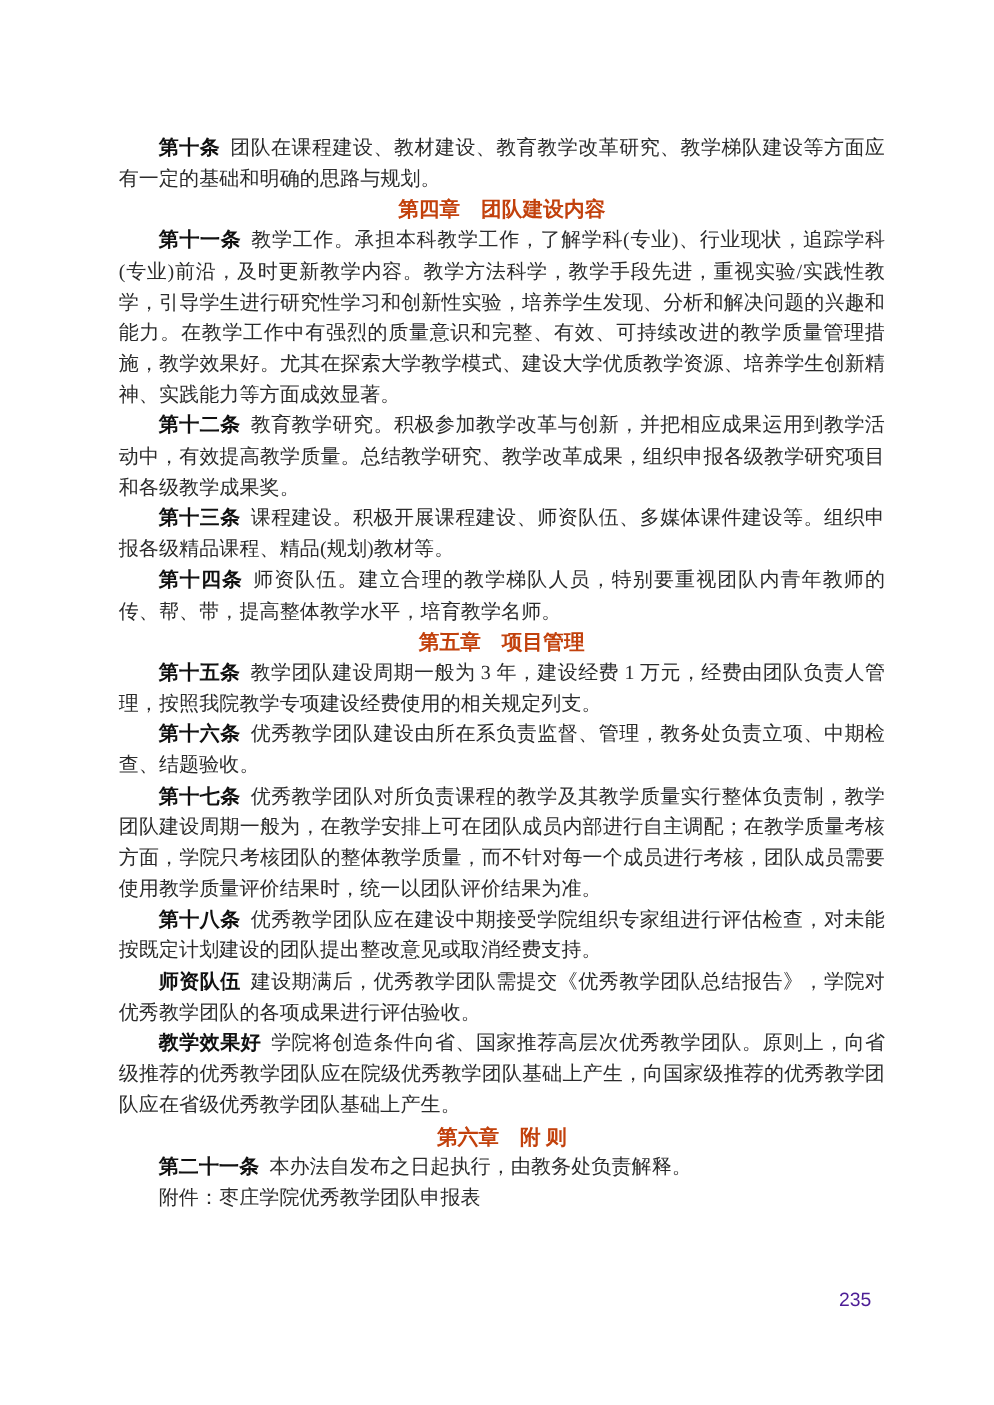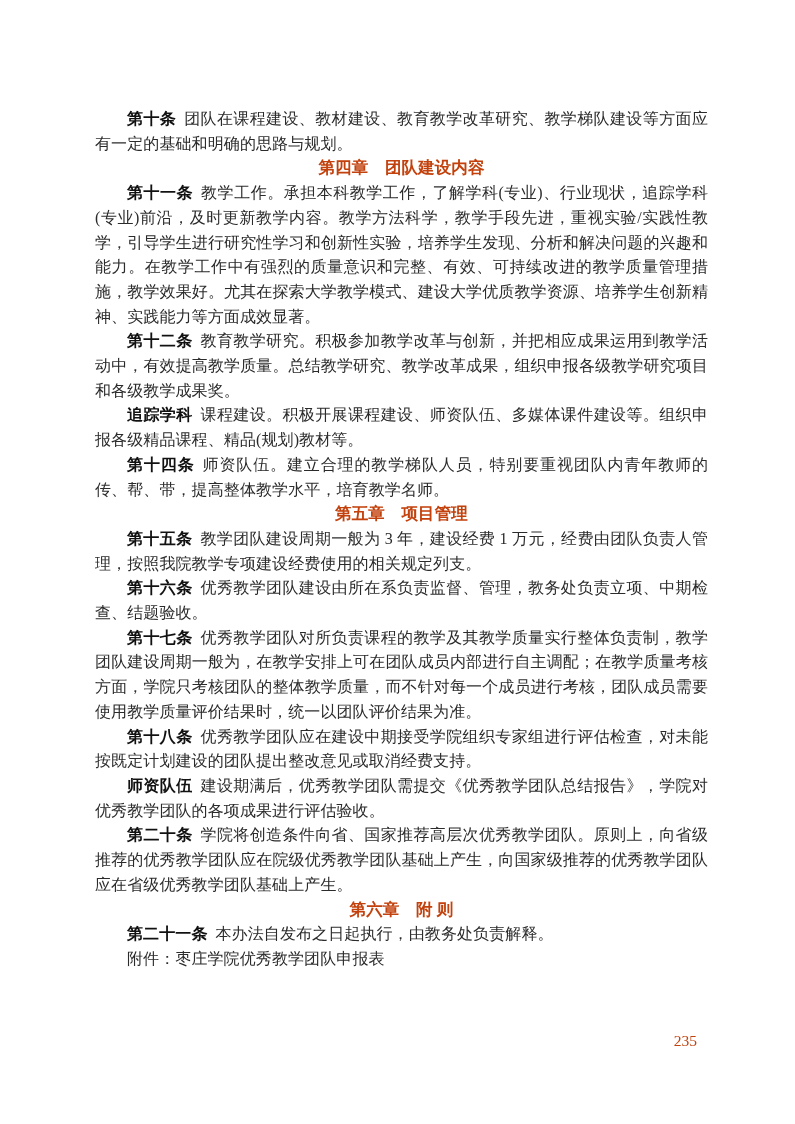"追踪学科" span.label { text: 追踪学科 -> 第十三条 }
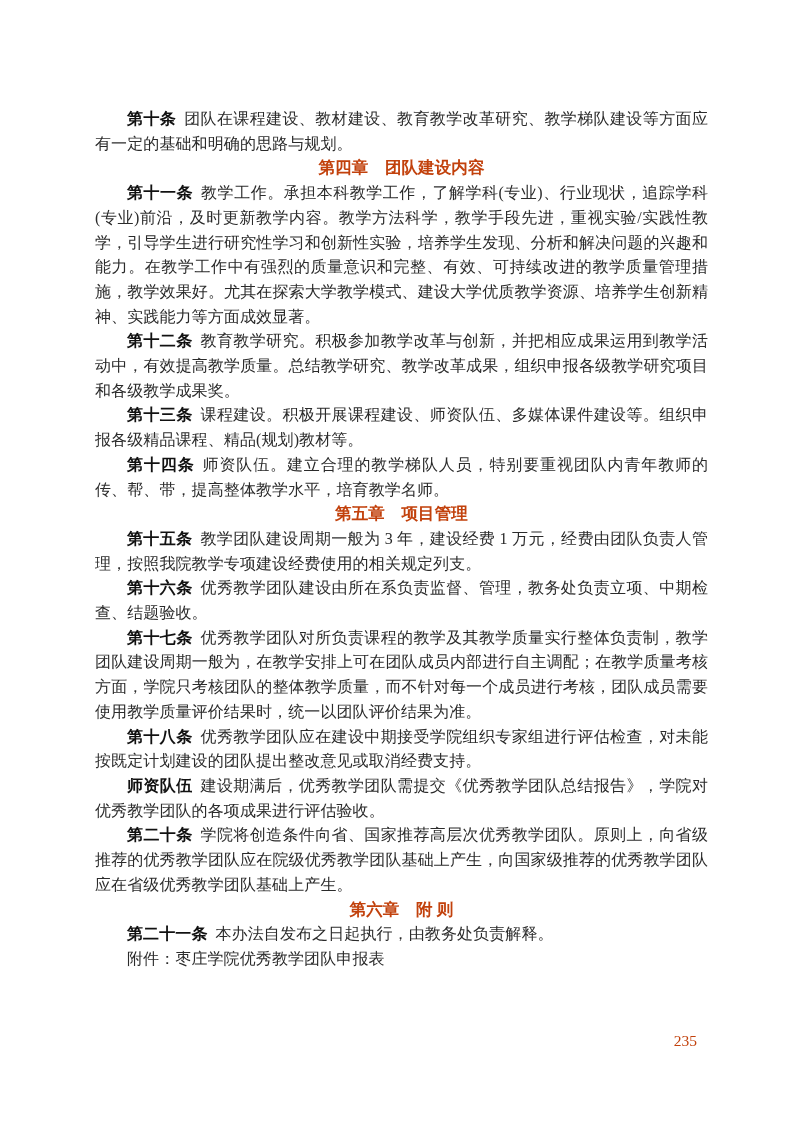"第二十条" span.label { text: 第二十条 -> 教学效果好 }
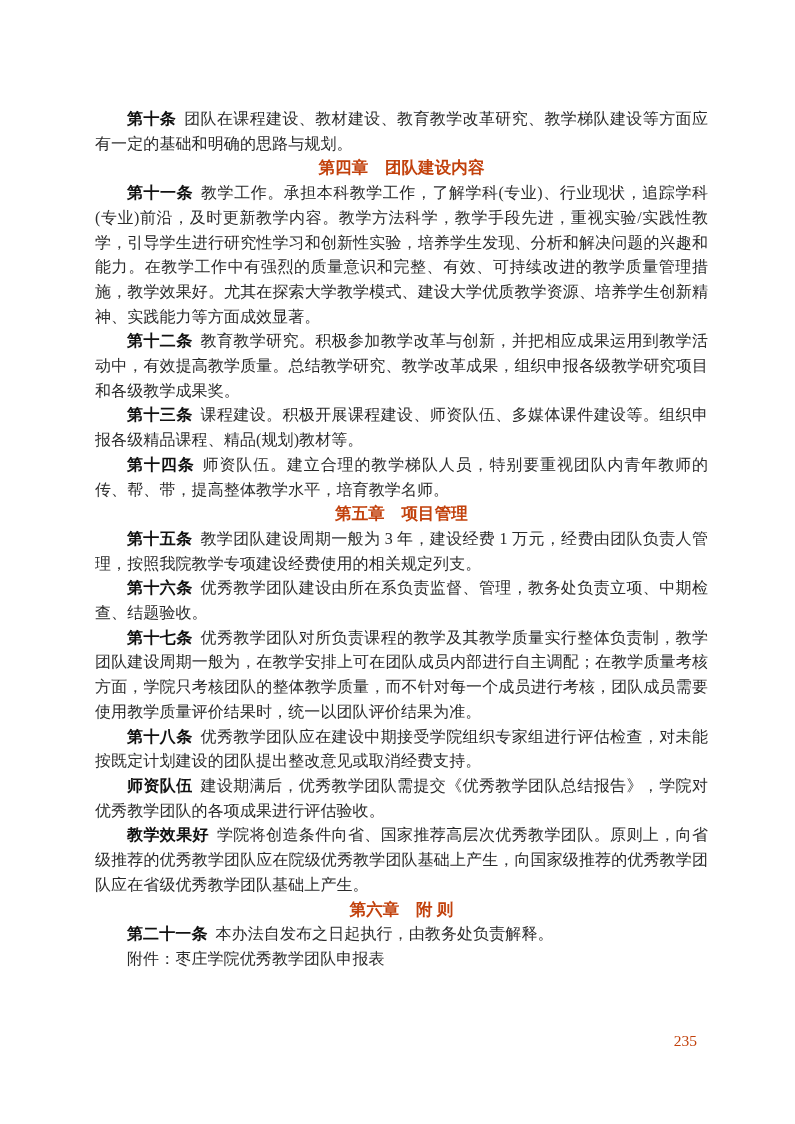"235" .page-number { color: #c2410c -> #4c1d95; font-family: Liberation Serif, serif -> Liberation Sans, sans-serif }
